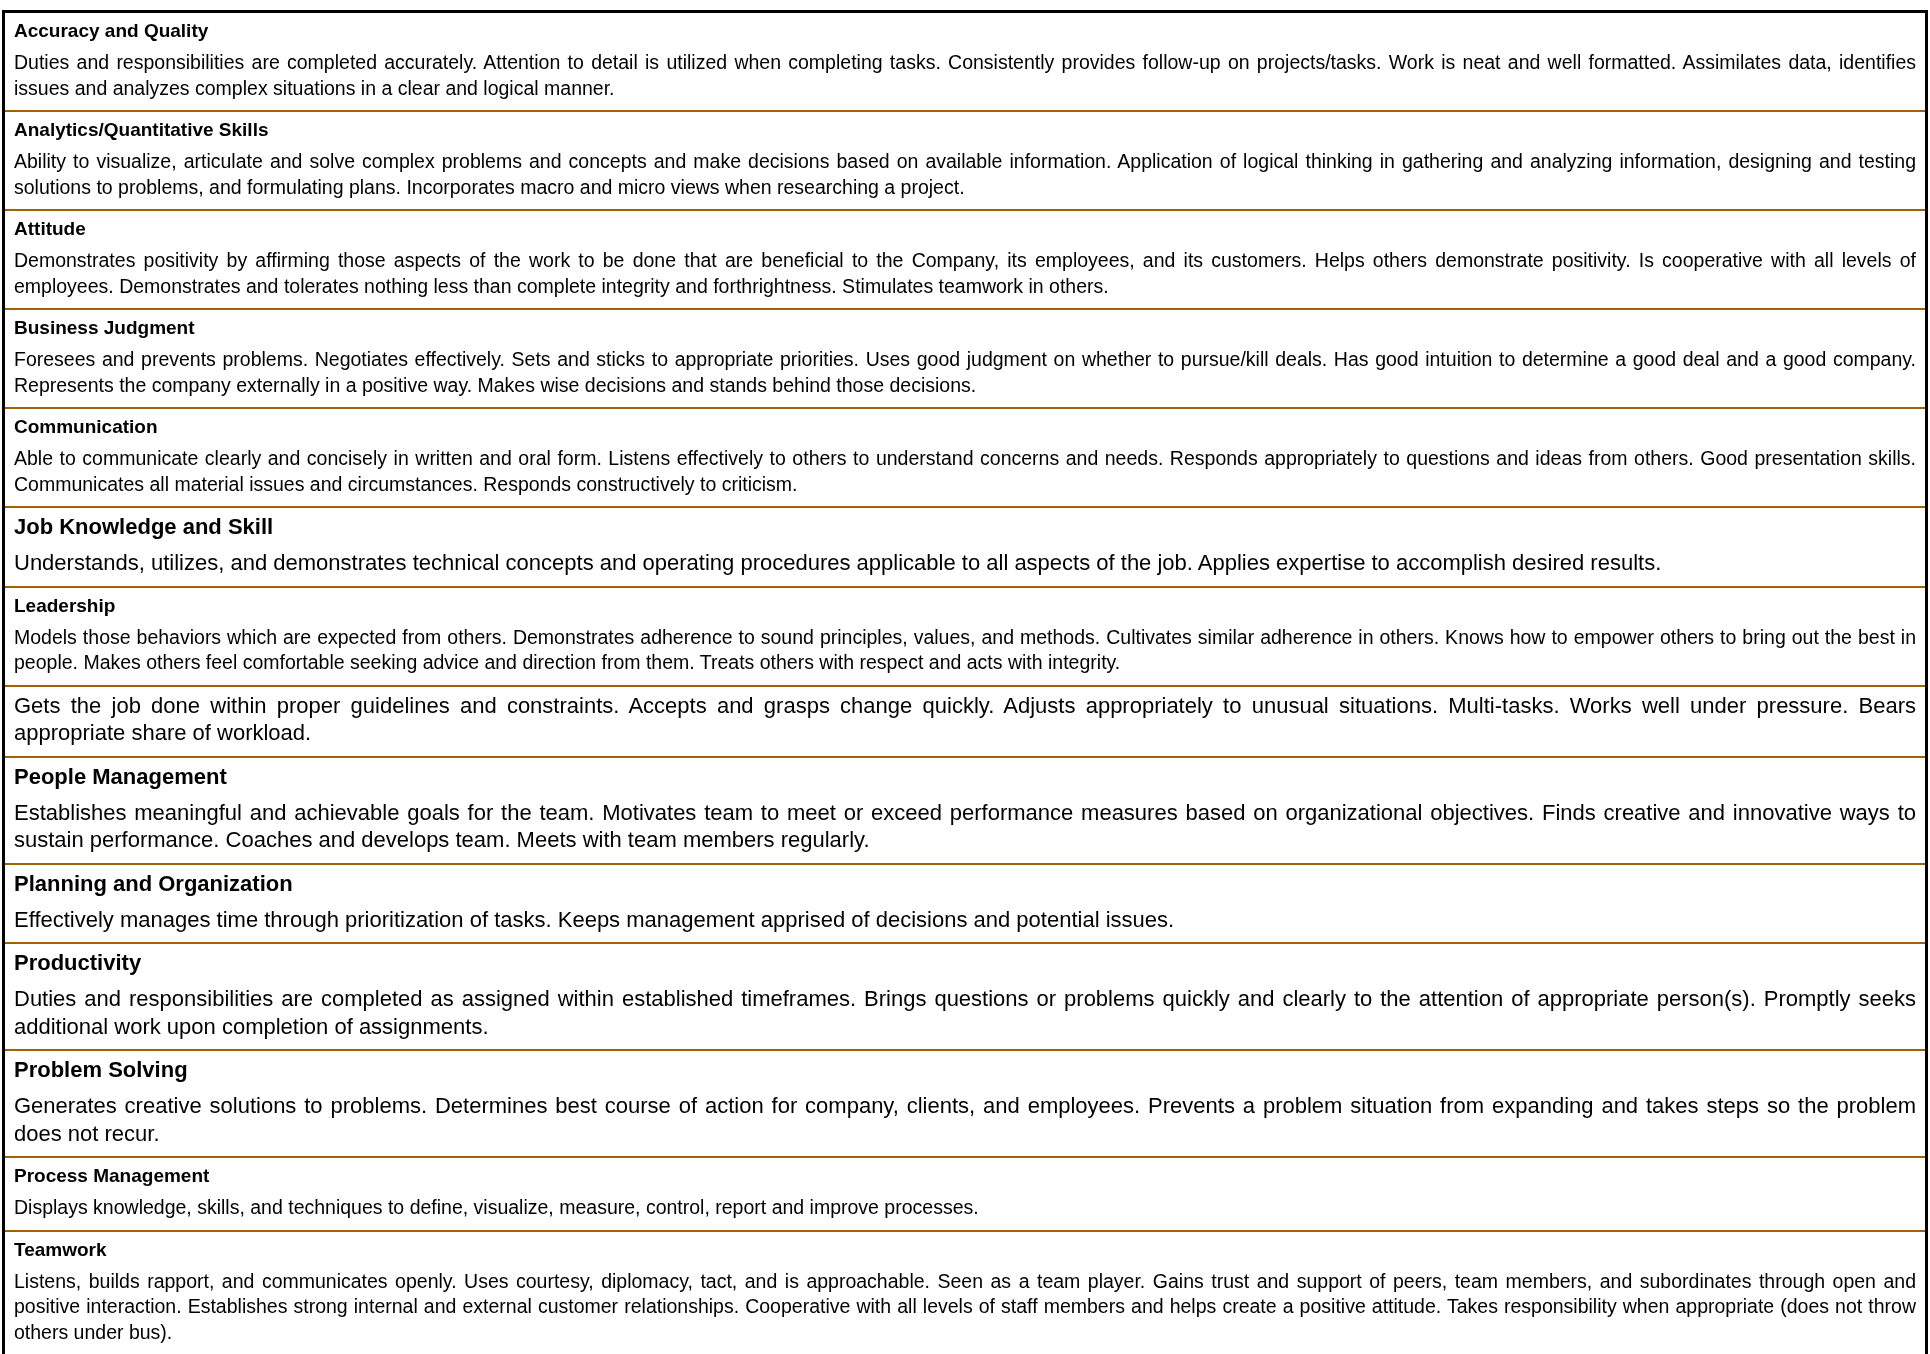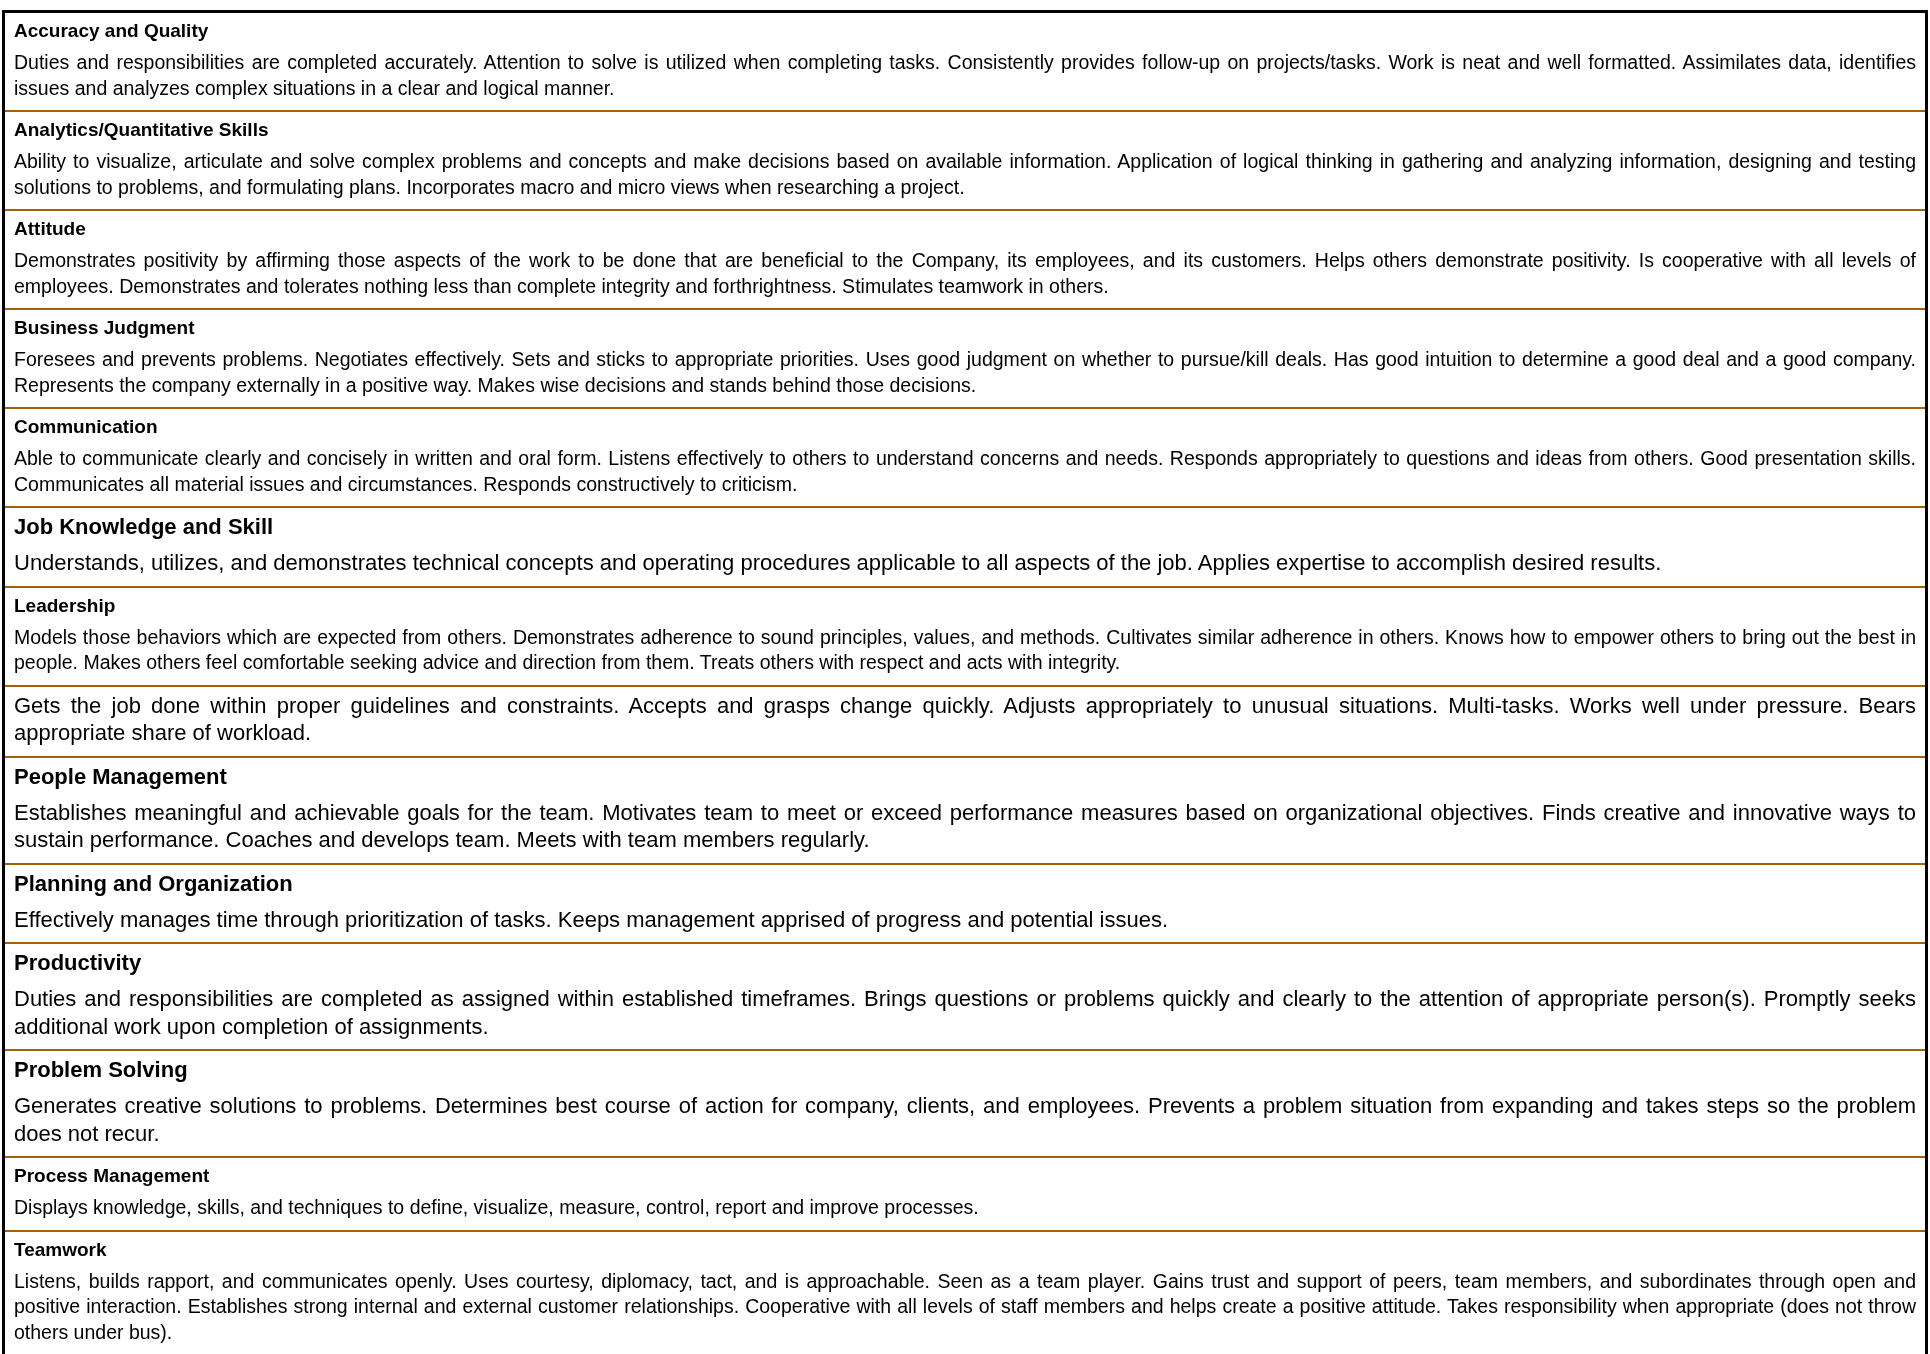"Duties and responsibilities are completed" div.desc { text: solve -> detail }
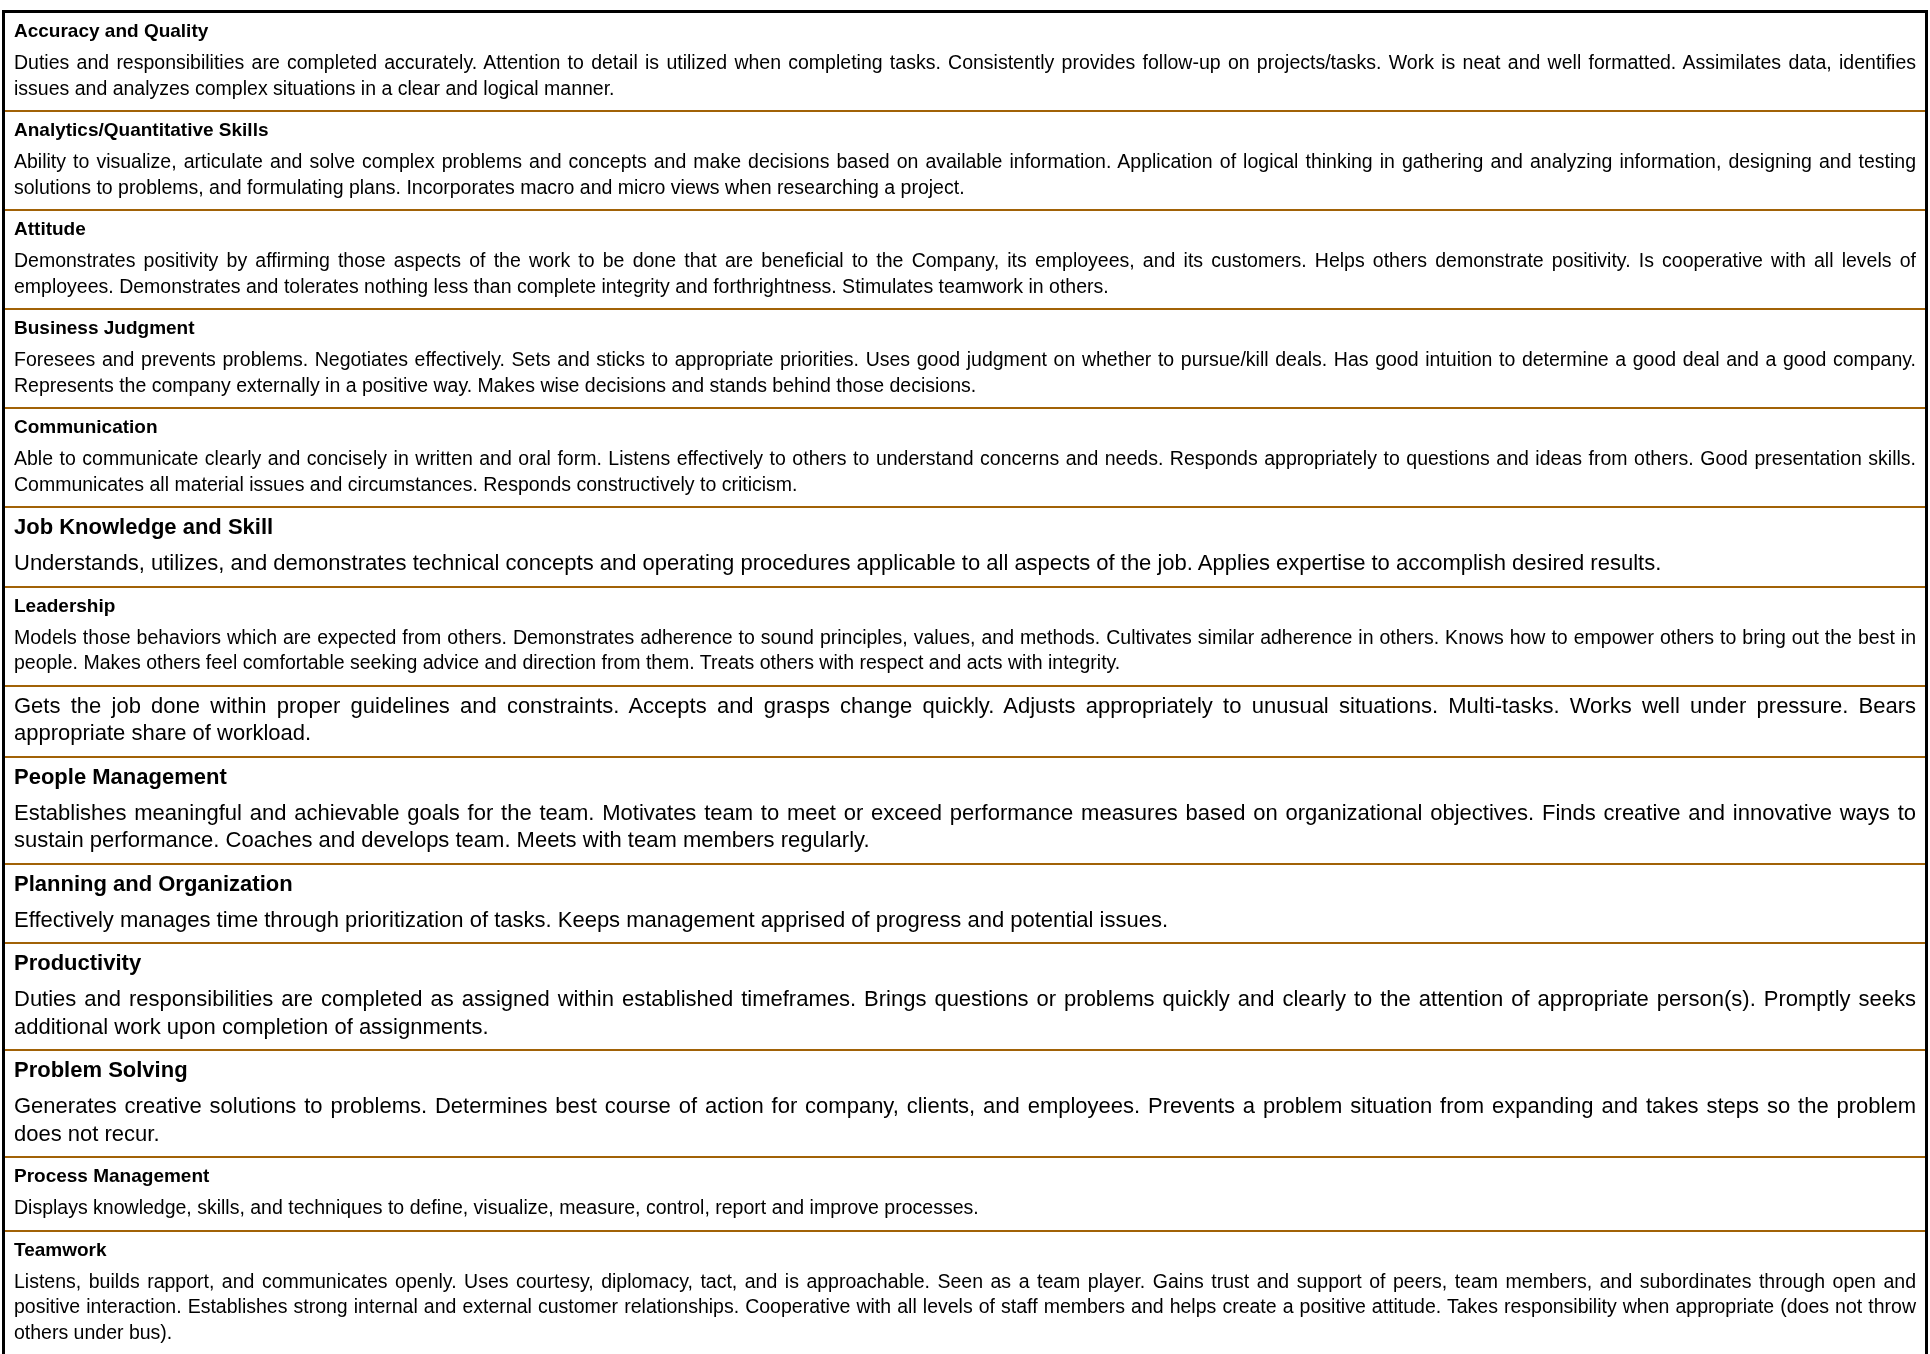"Effectively manages time through" div.desc { text: progress -> decisions }
